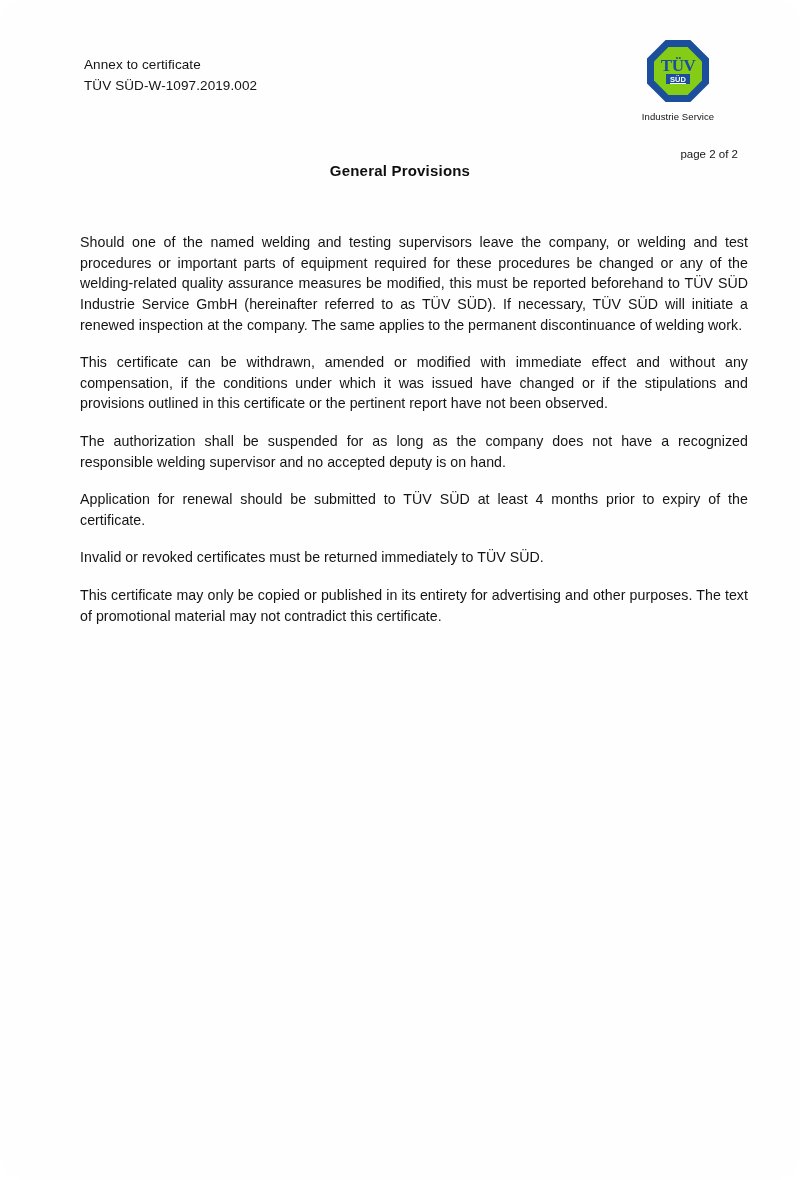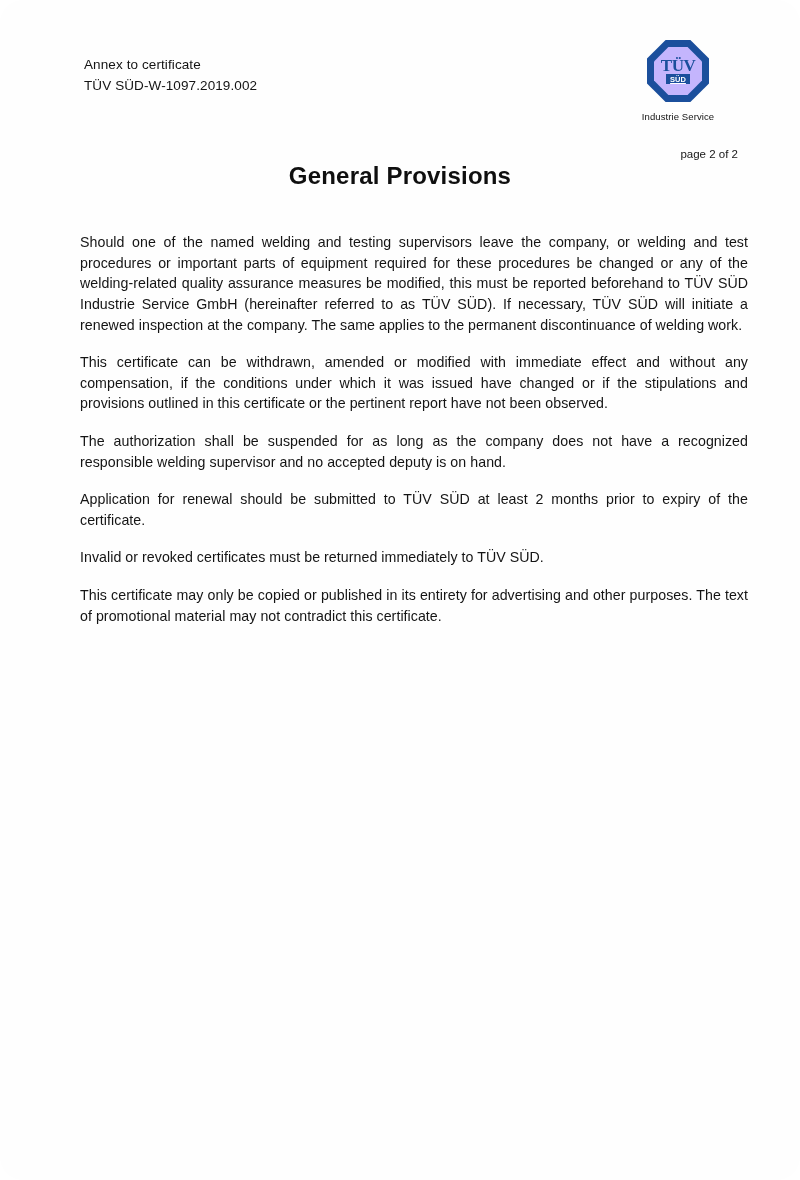"TÜV" .logo-inner { background: #c4b5fd -> #84cc16 }
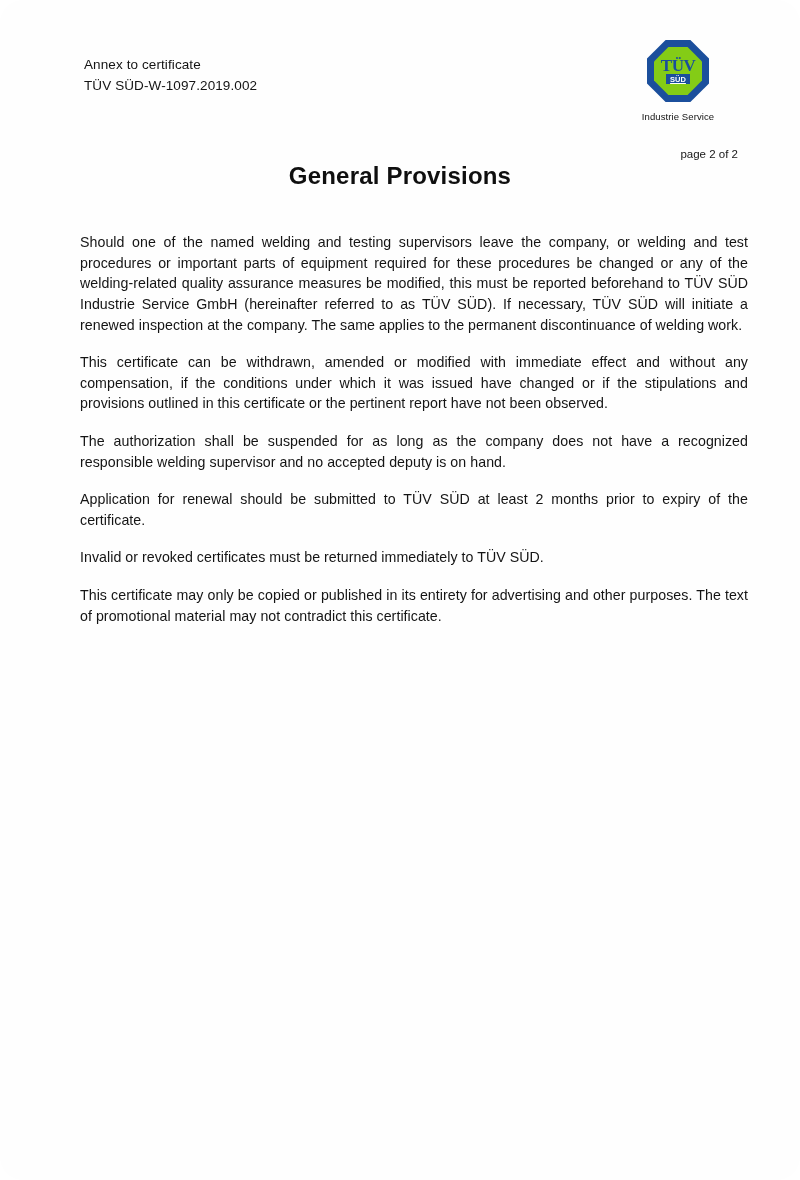"General Provisions" .doc-title { font-size: 24px -> 15px }
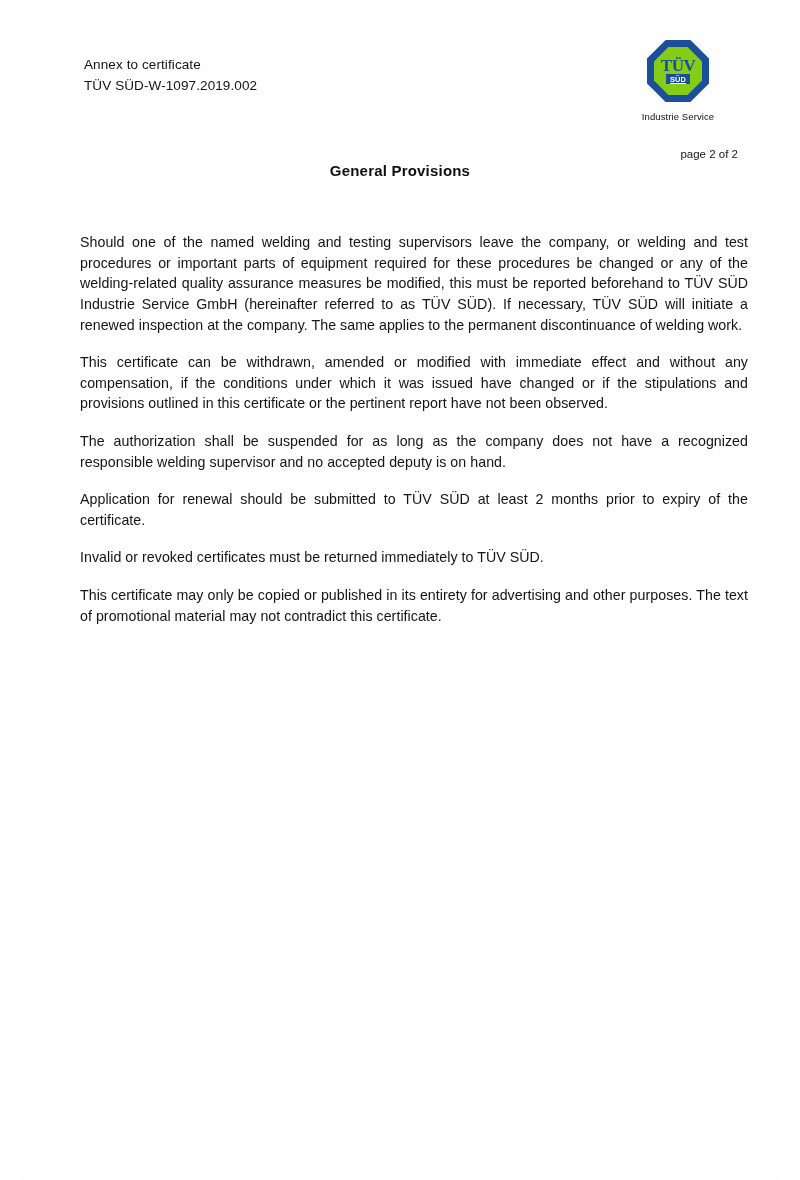"Application for renewal should be" p.para { text: 2 -> 4 }
